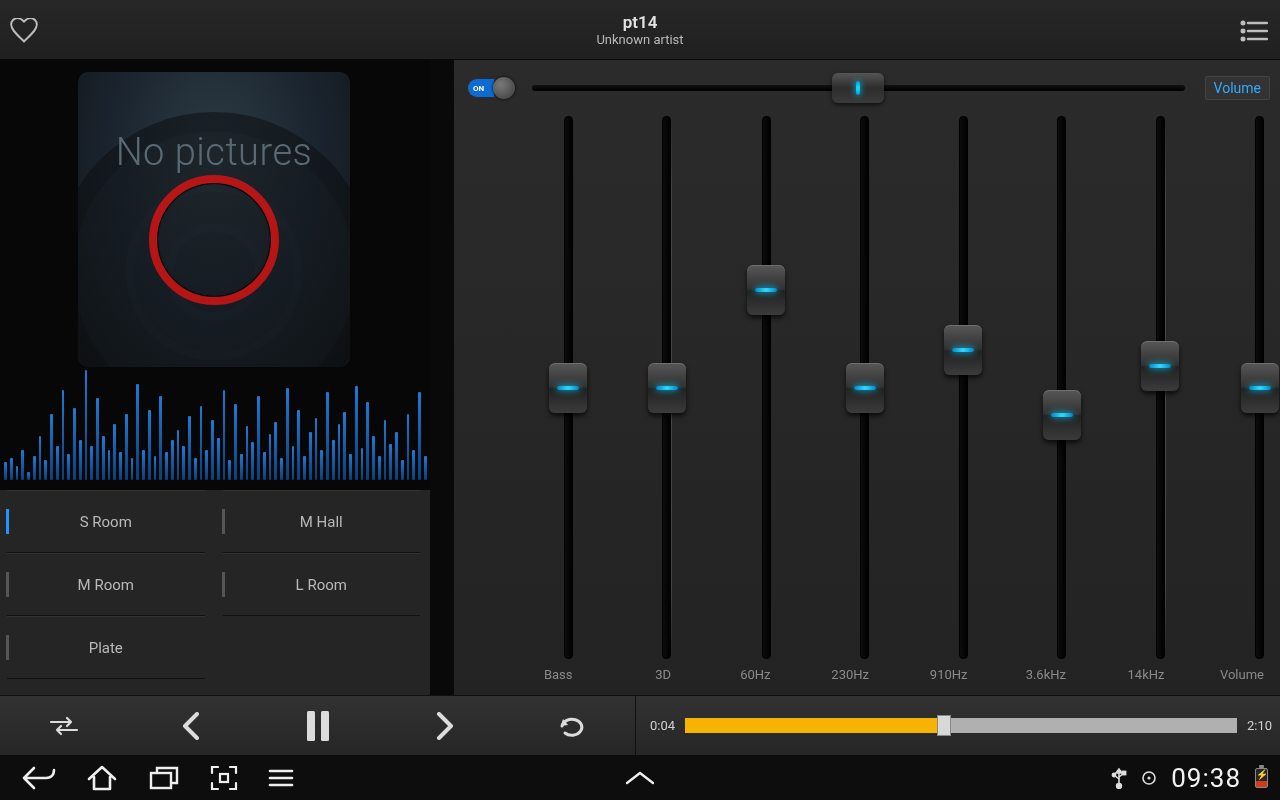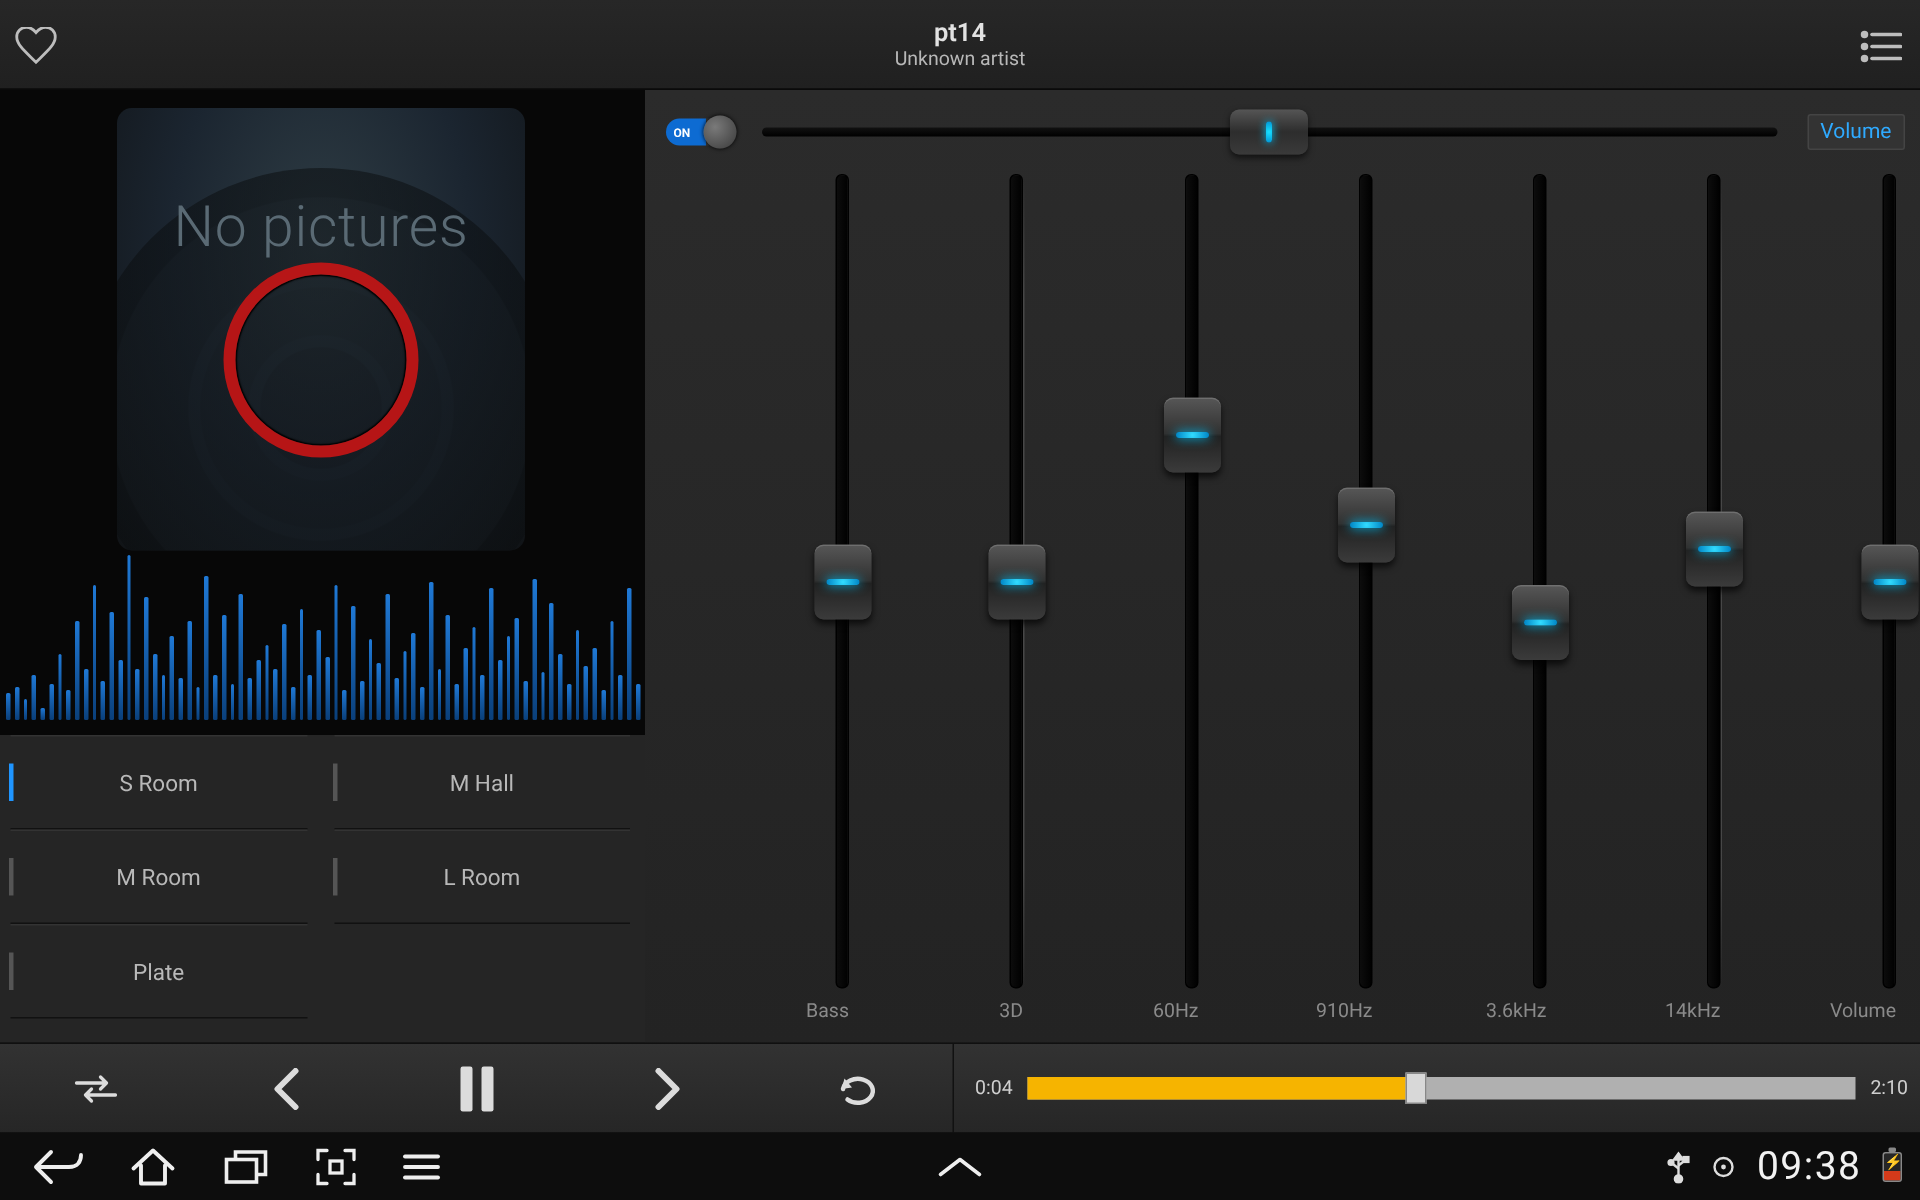"ON" .right-pane { margin-left: none -> 24px }
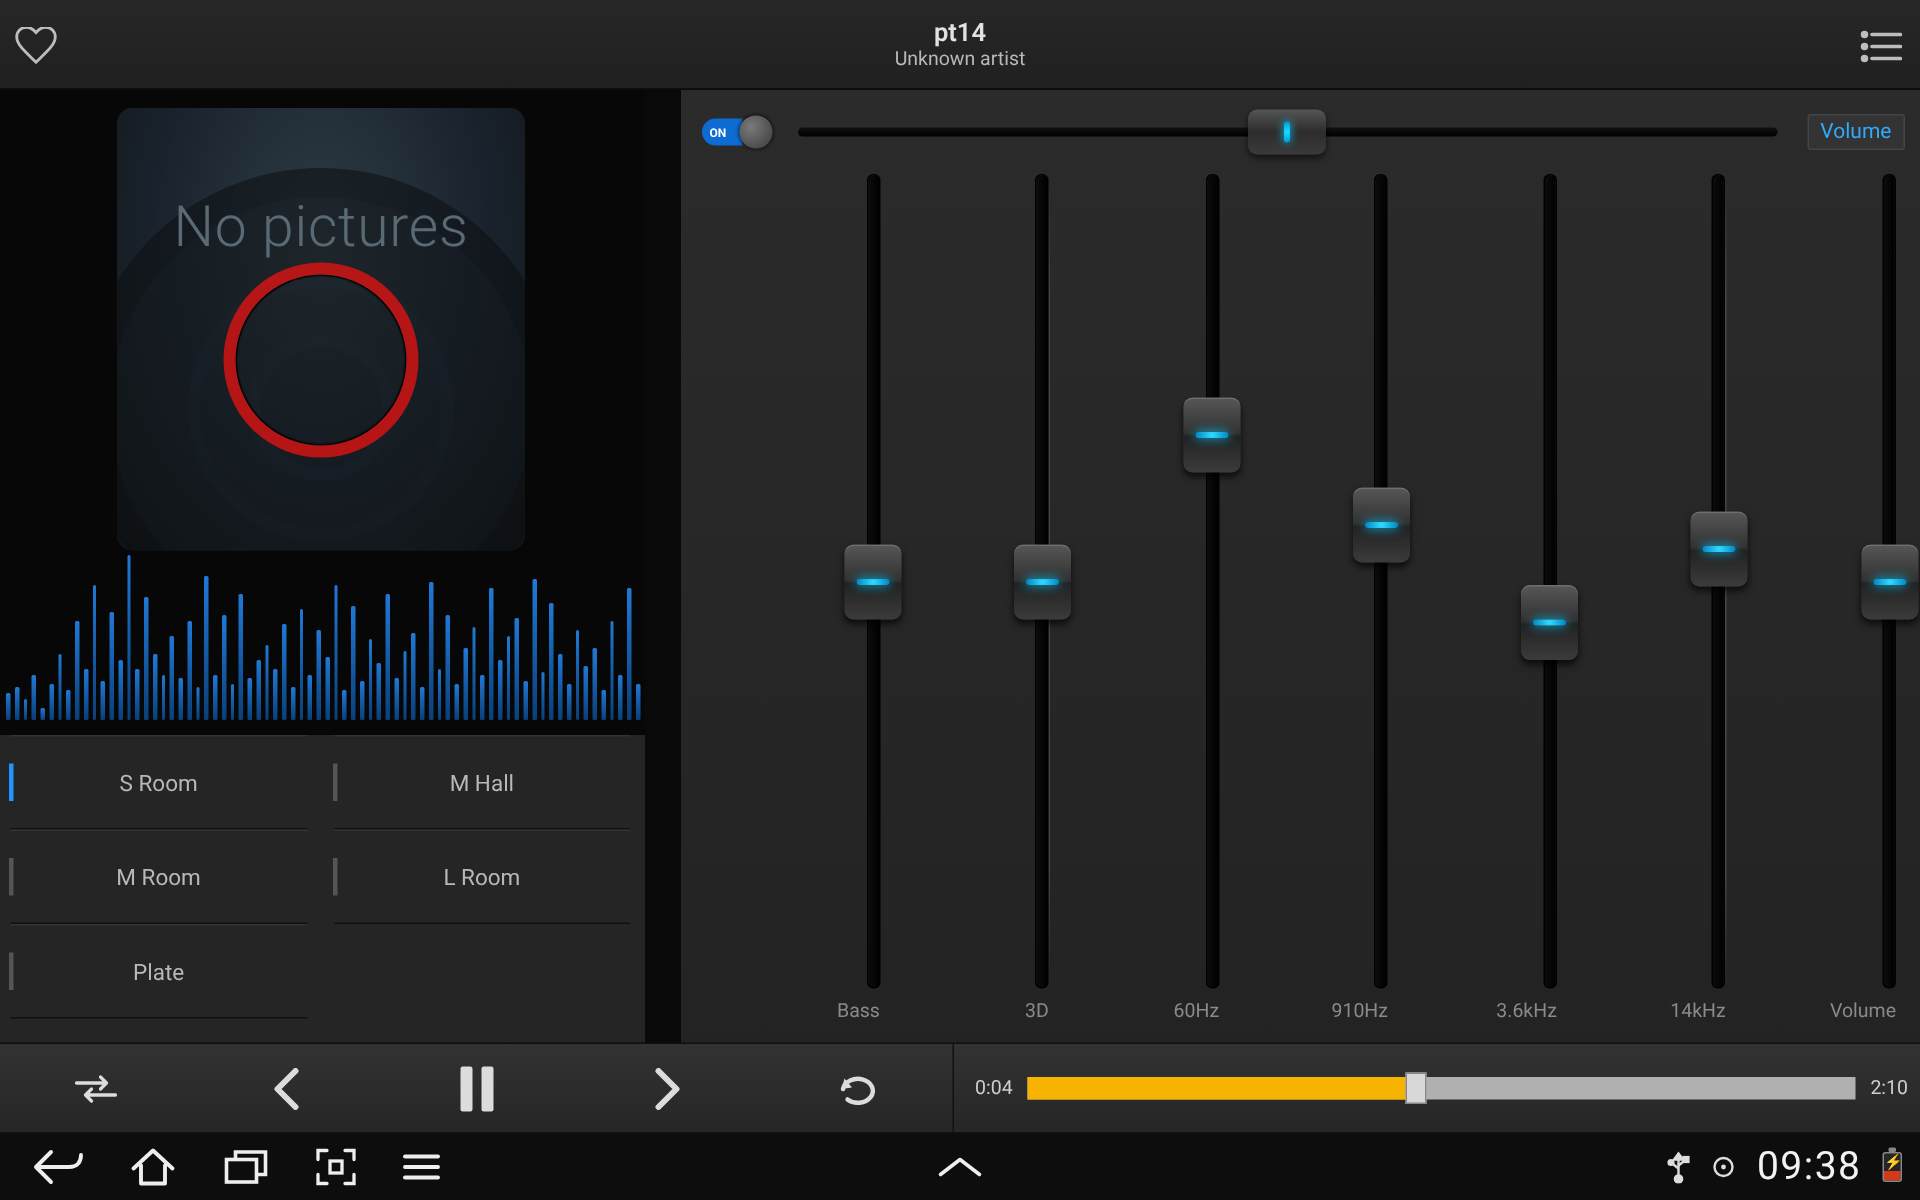"230Hz" div.slider-col { html: none -> <div> <div> <div></div> </div> <div>230Hz</div> </div> }
